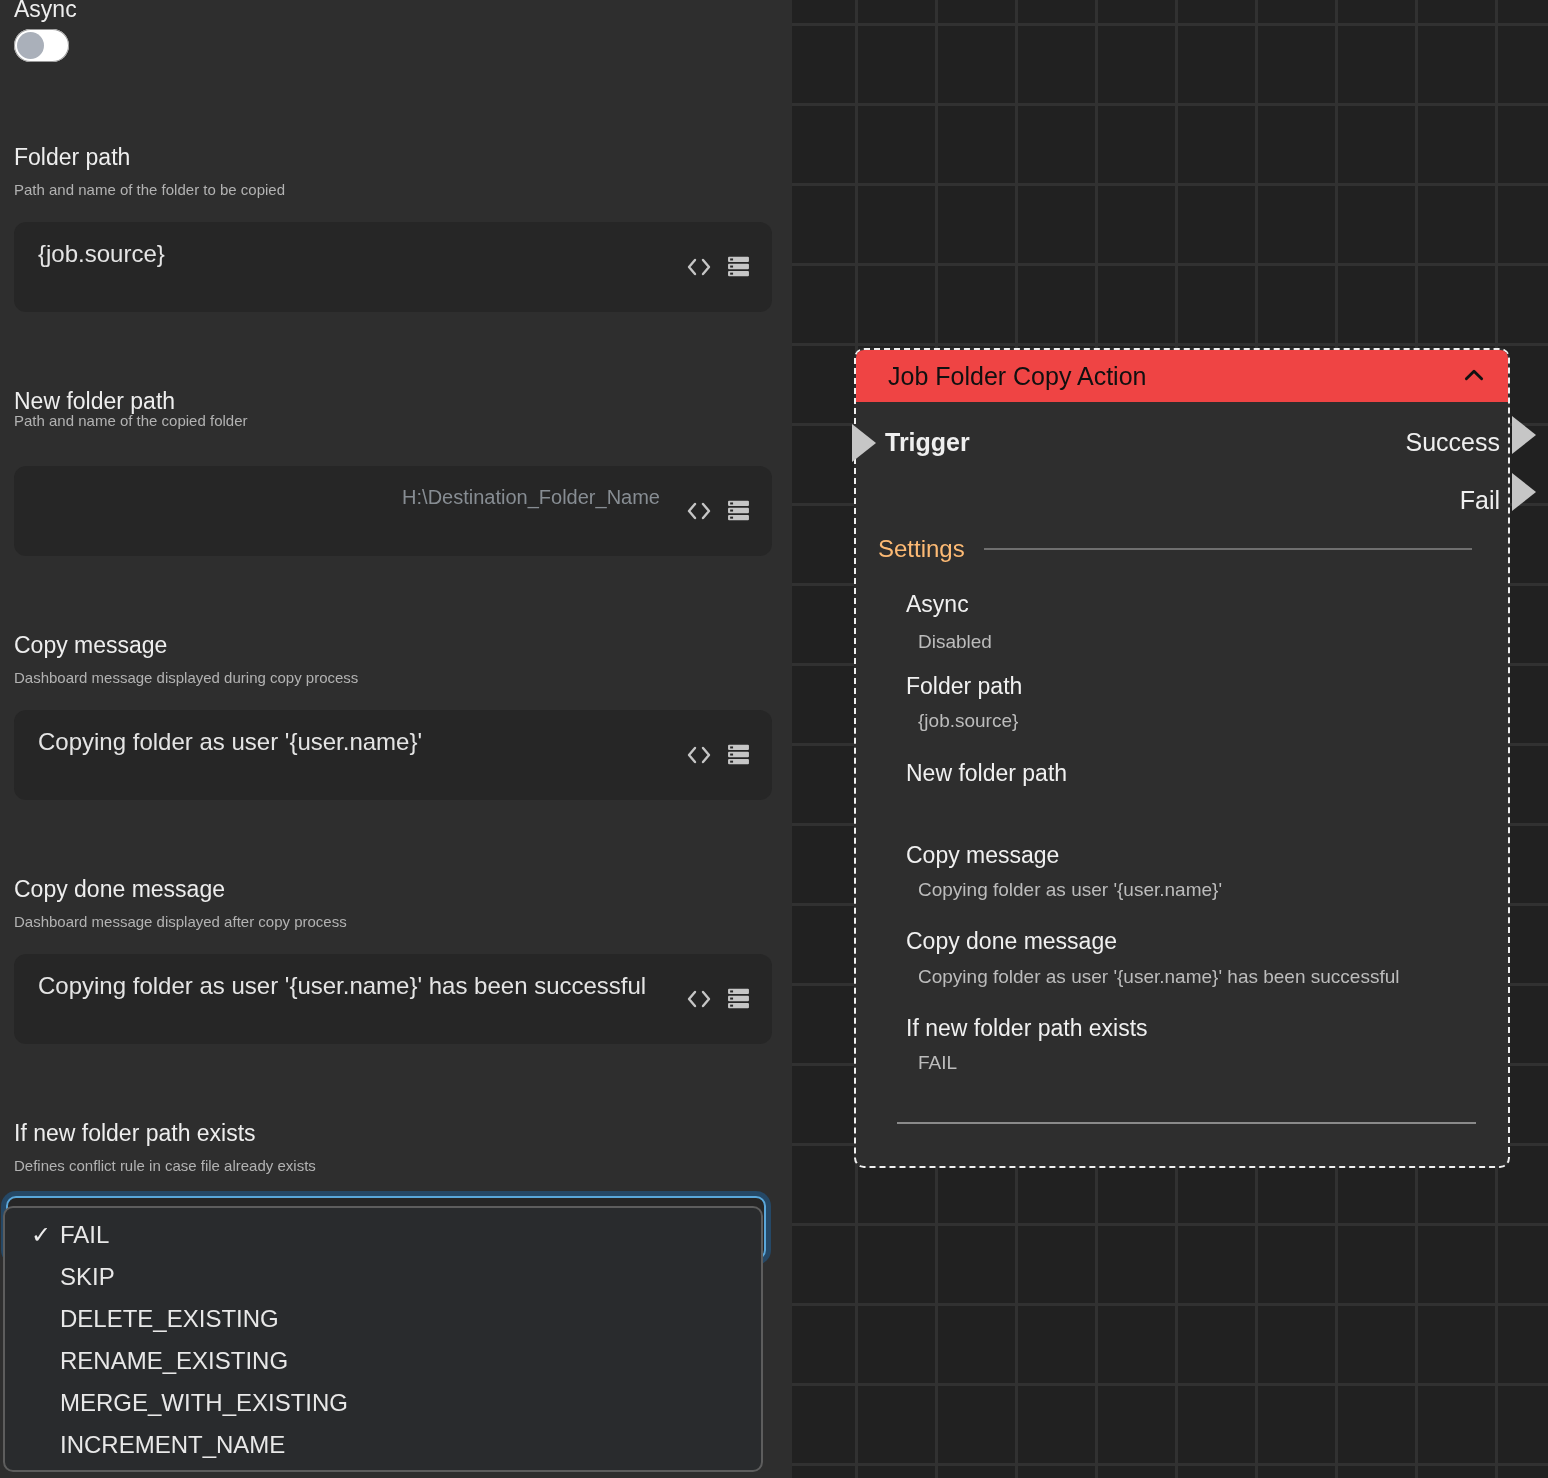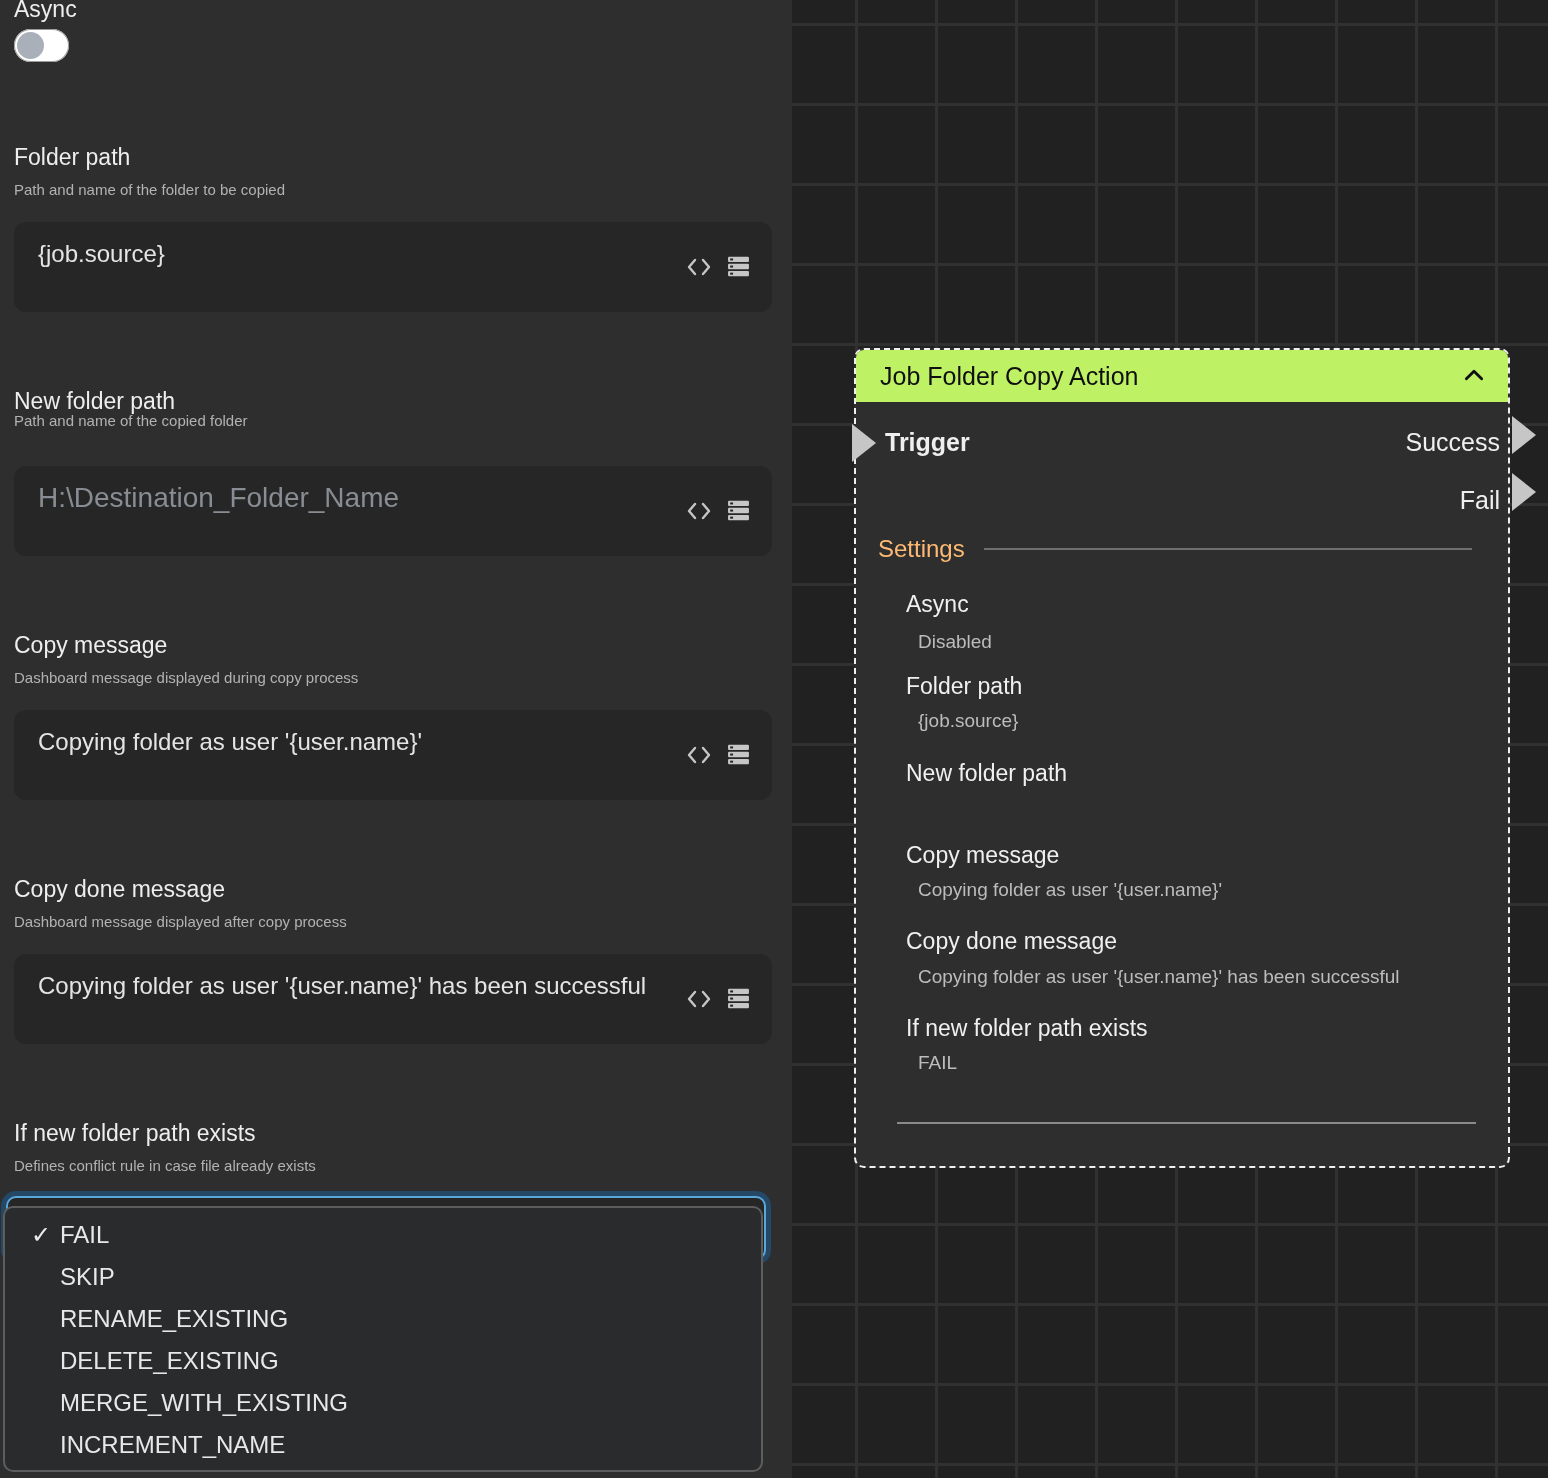"Job Folder Copy Action" .node-header { background: #bef264 -> #ef4444; padding: 0 24px 0 24px -> 0 24px 0 32px }
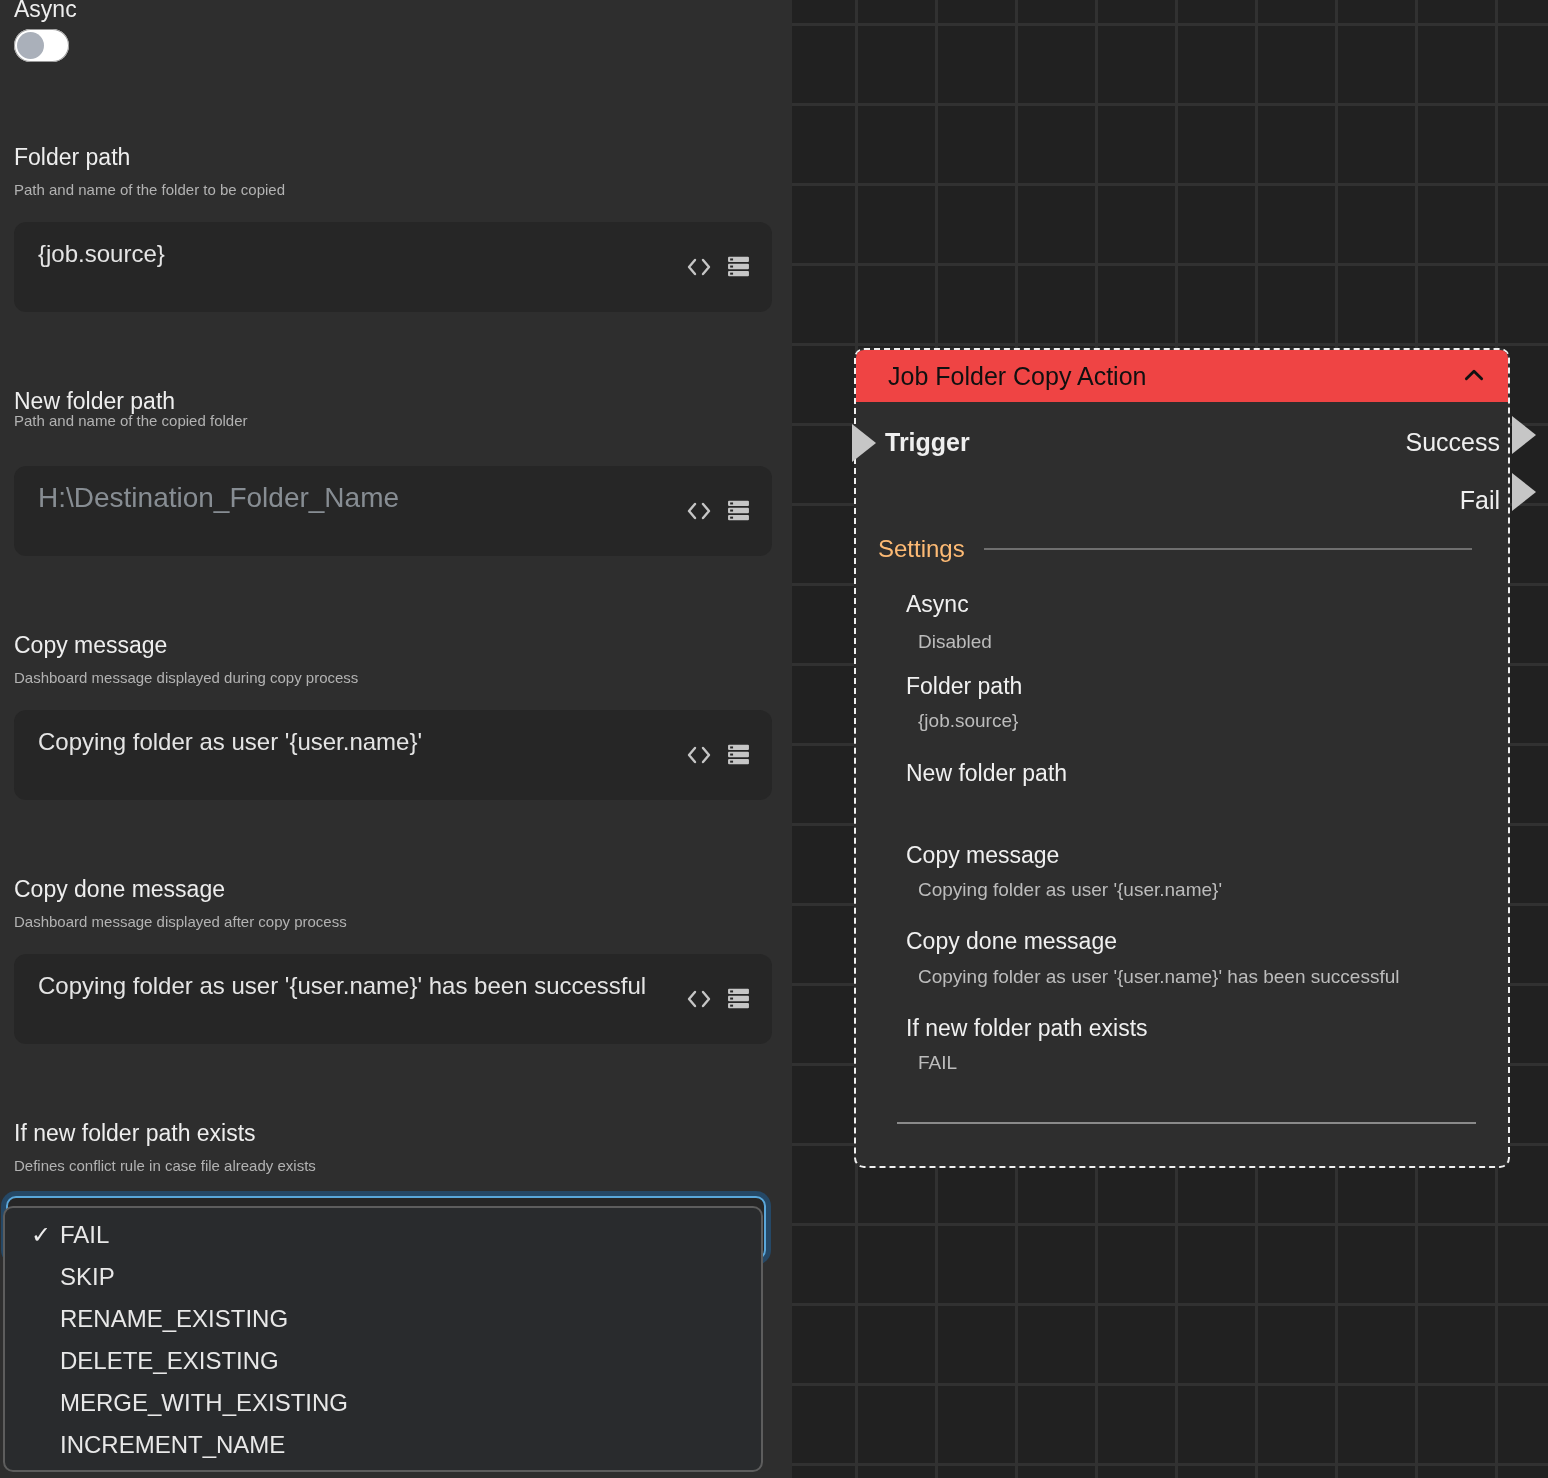"H:\Destination_Folder_Name" .inputbox .ph { font-size: 28px -> 20px; text-align: none -> right }
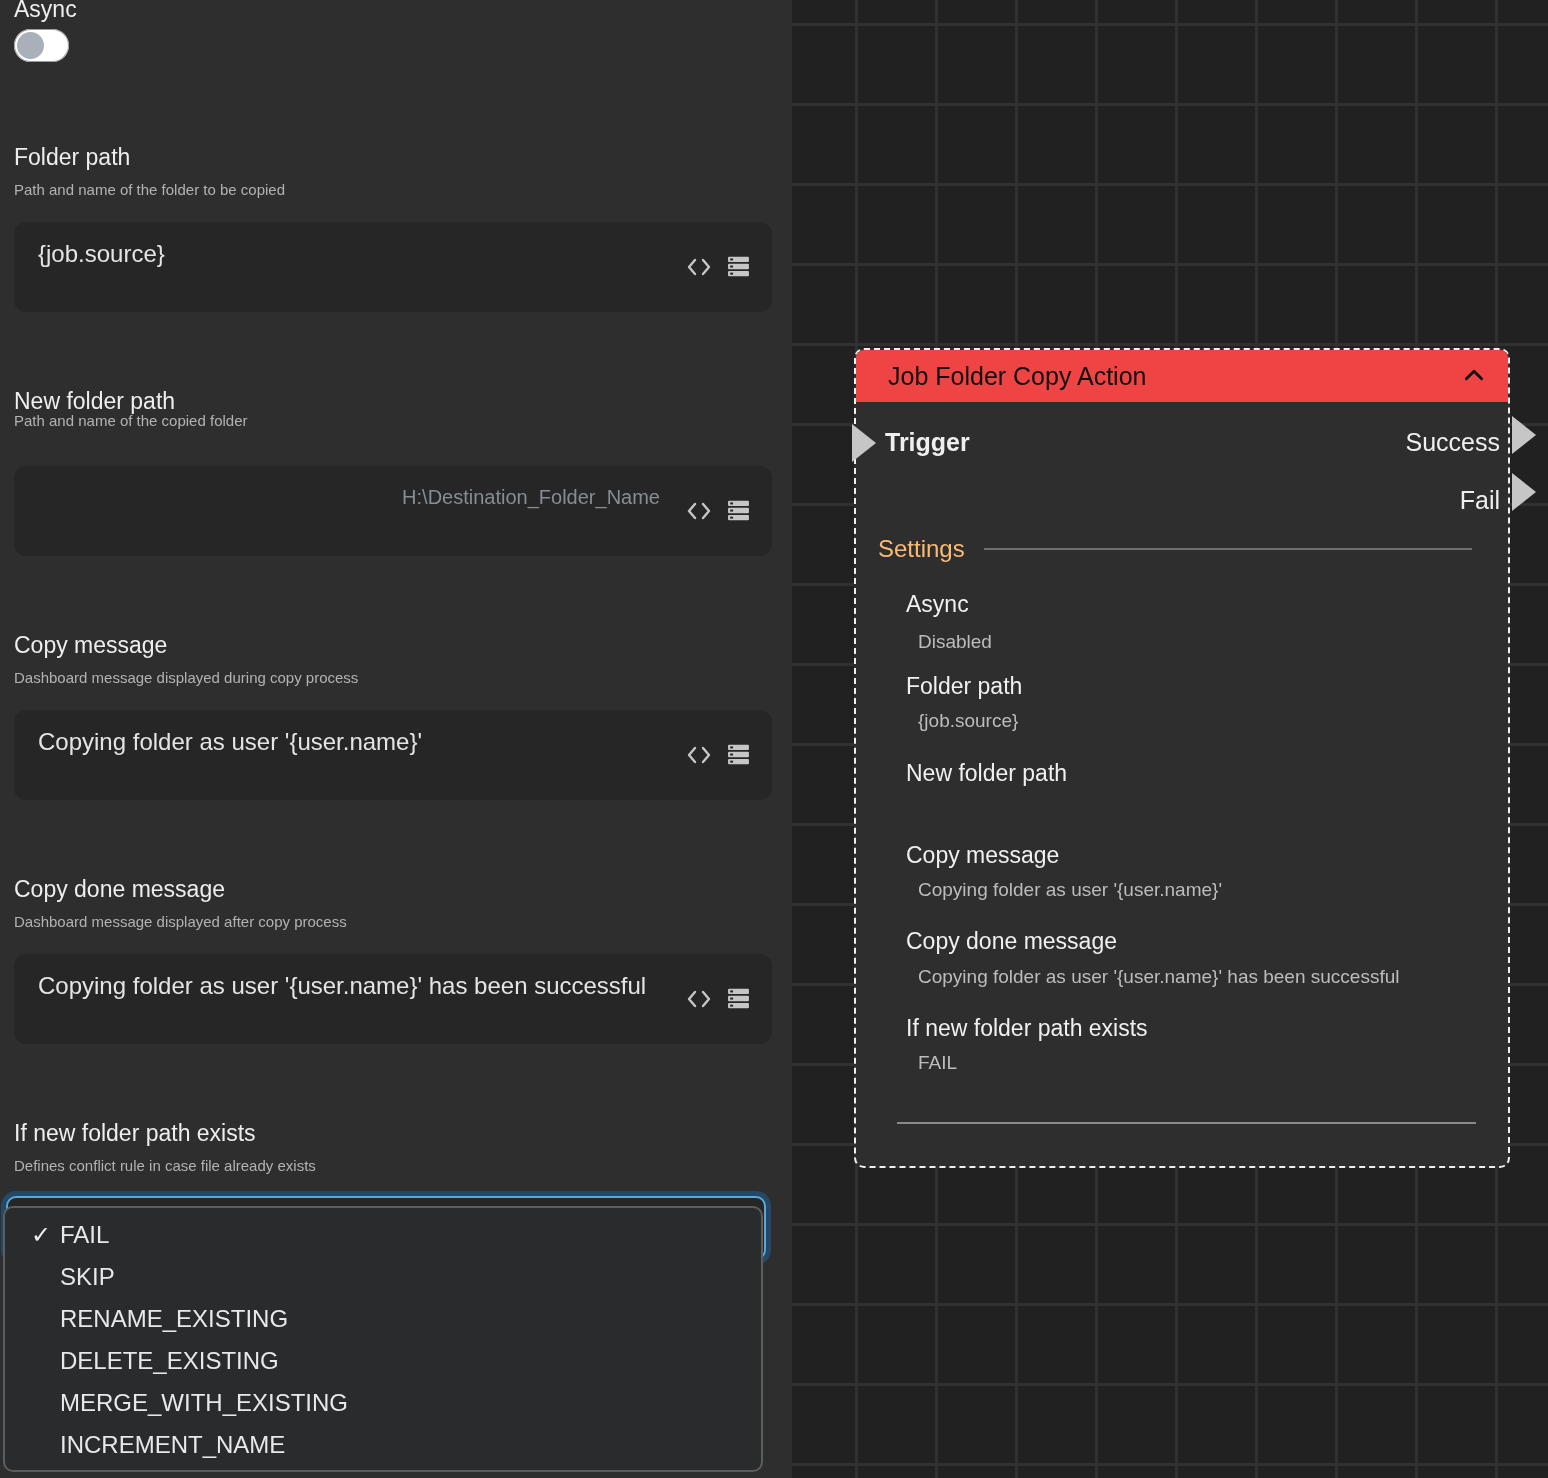"RENAME_EXISTING" div.dd-item { order: before "DELETE_EXISTING" -> after "DELETE_EXISTING" }
